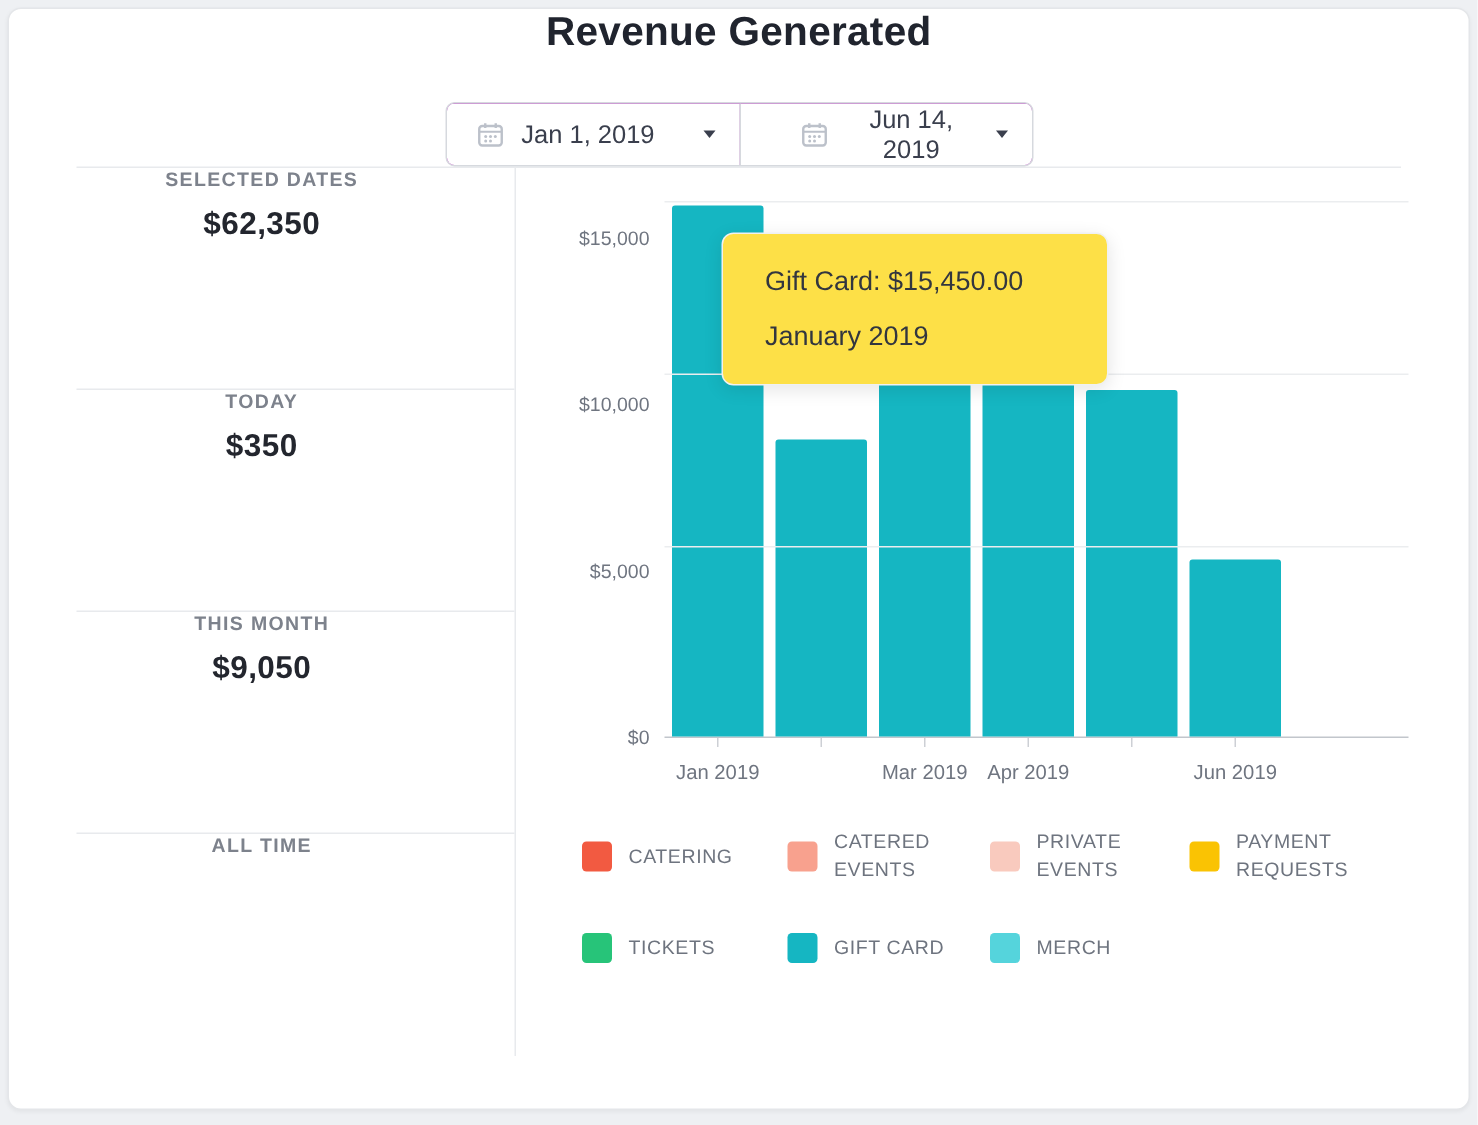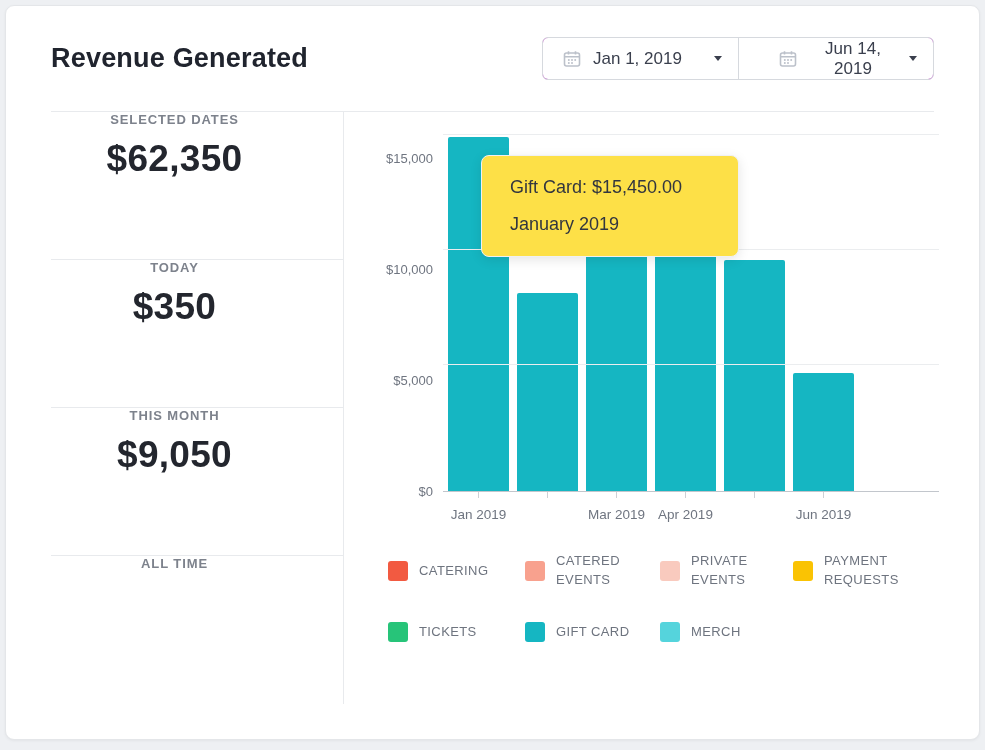"Revenue Generated" .card-header { flex-direction: none -> column }
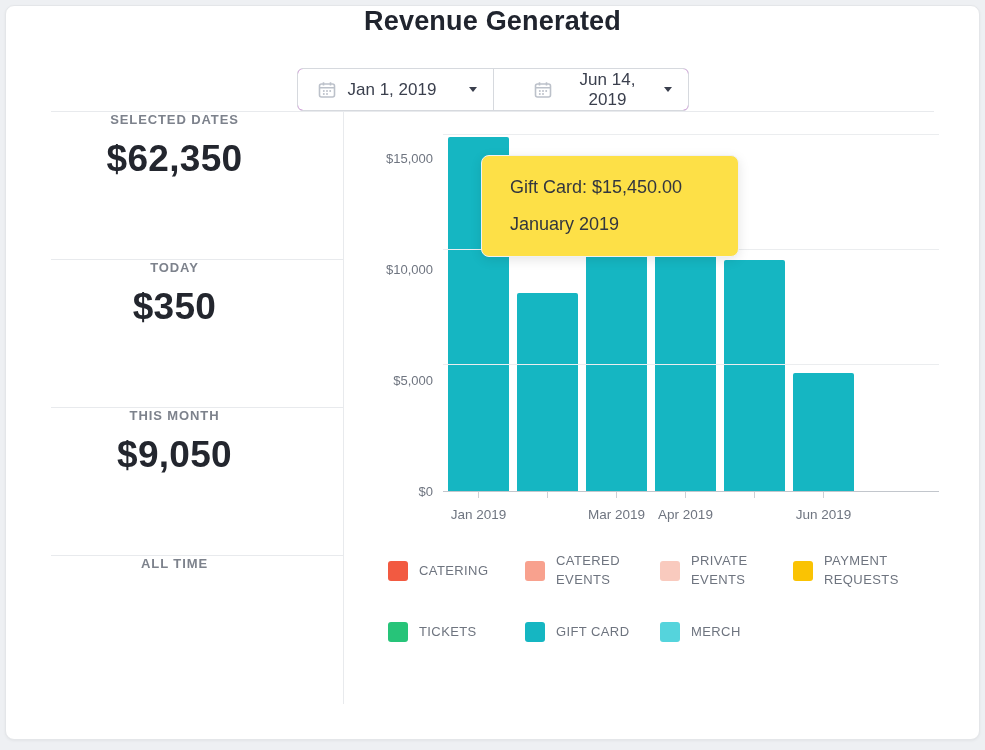"$62,350" .stat-value { font-size: 37px -> 21px }
